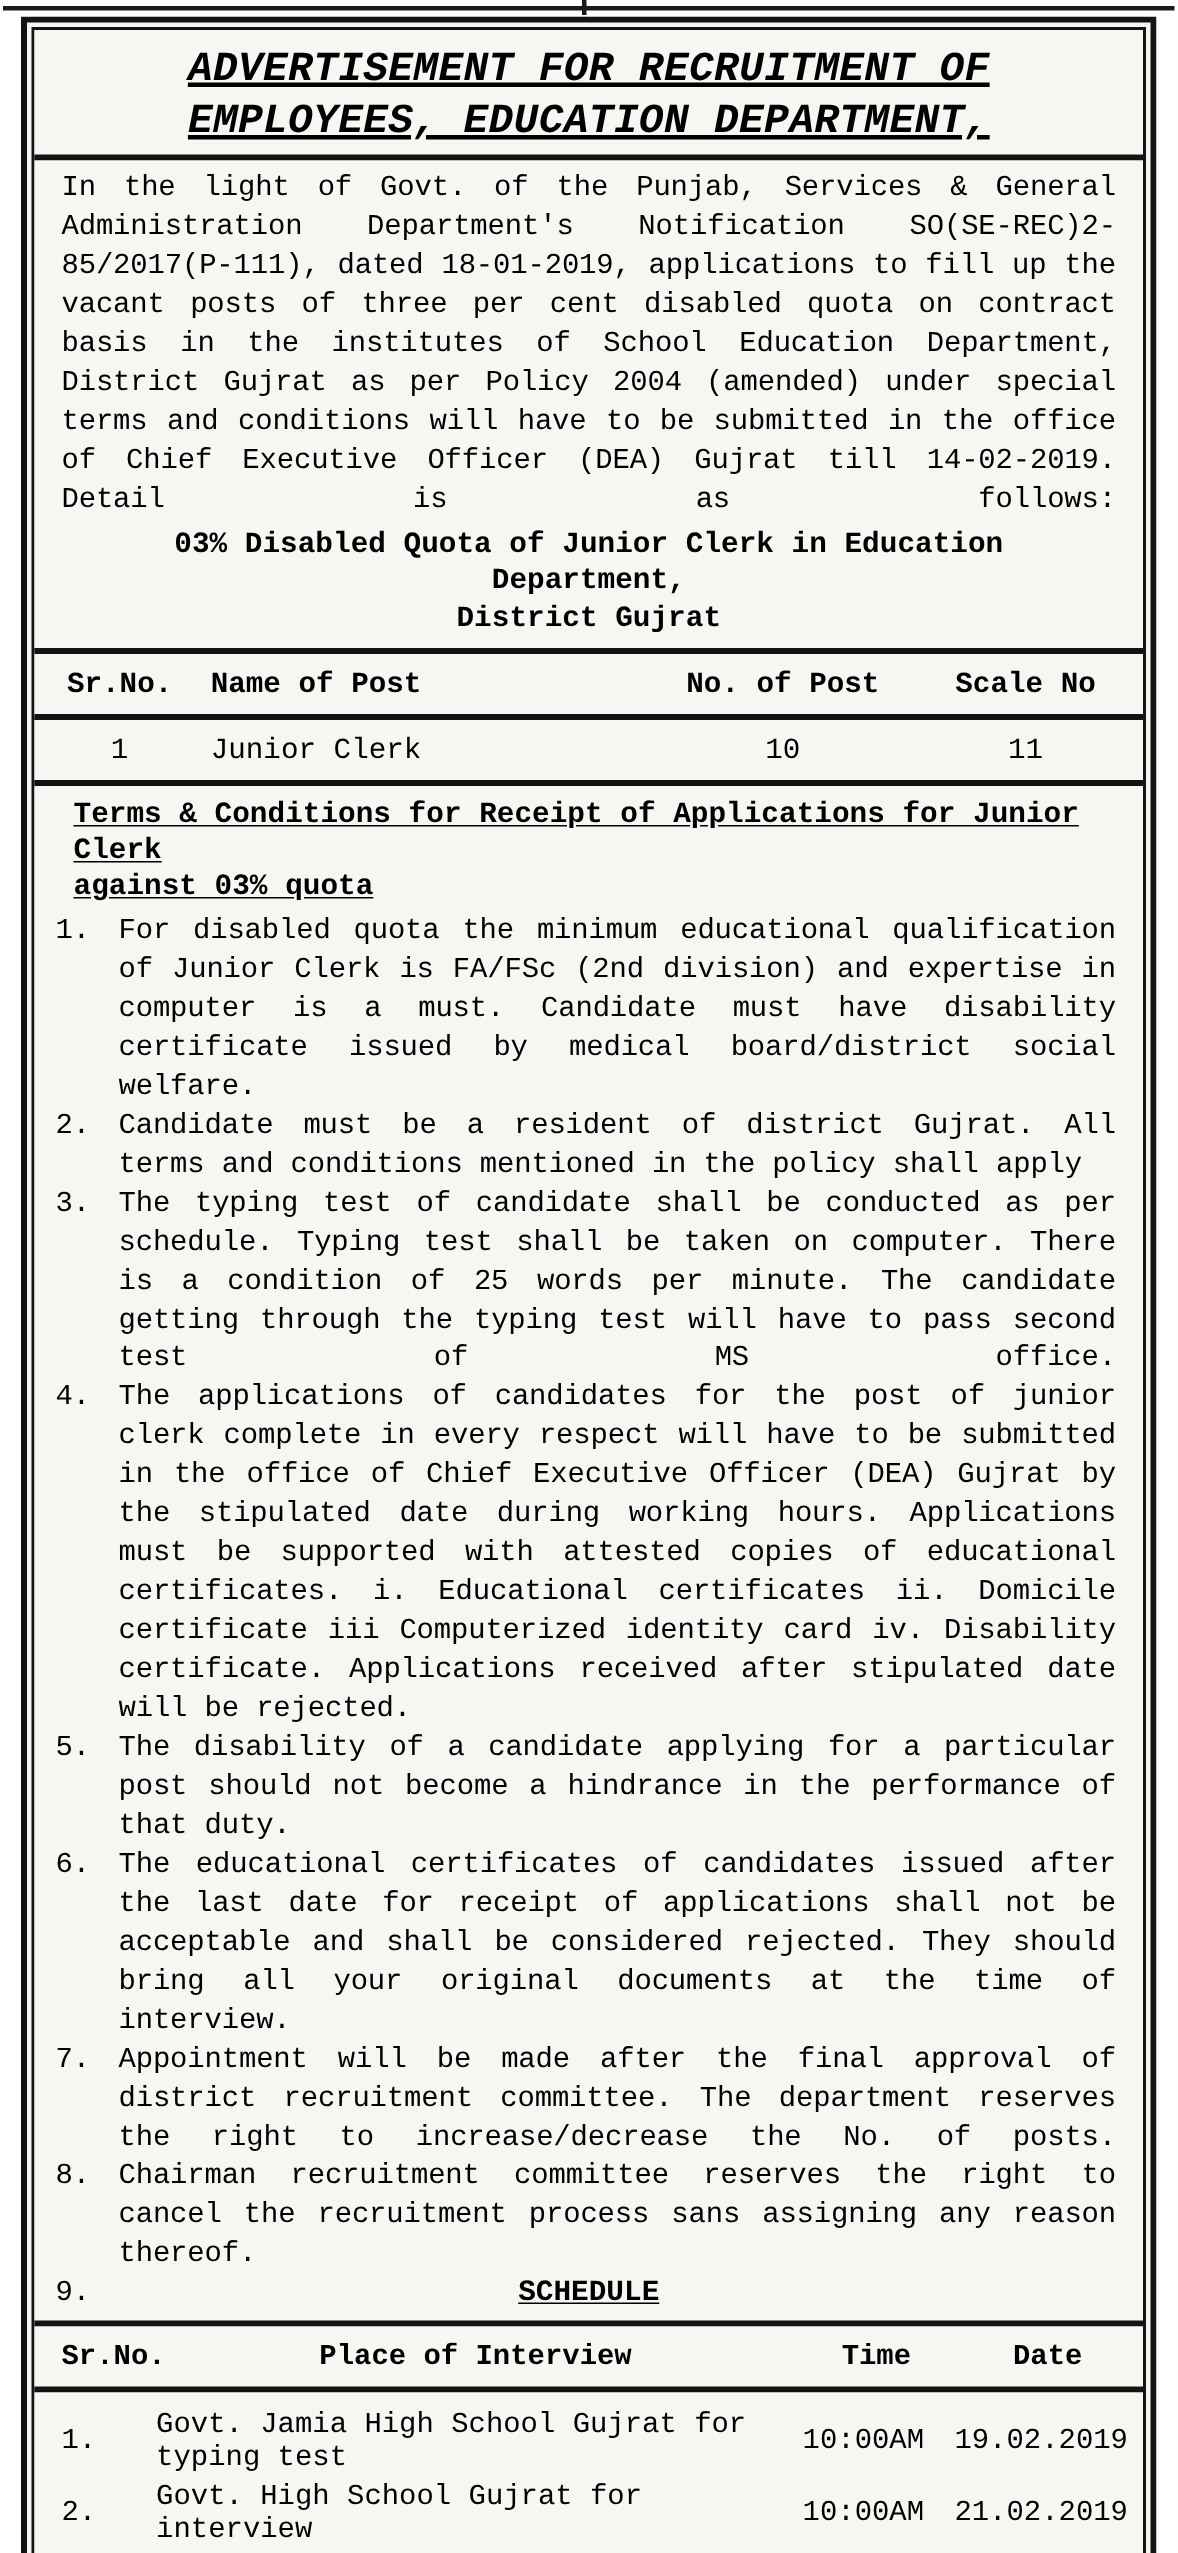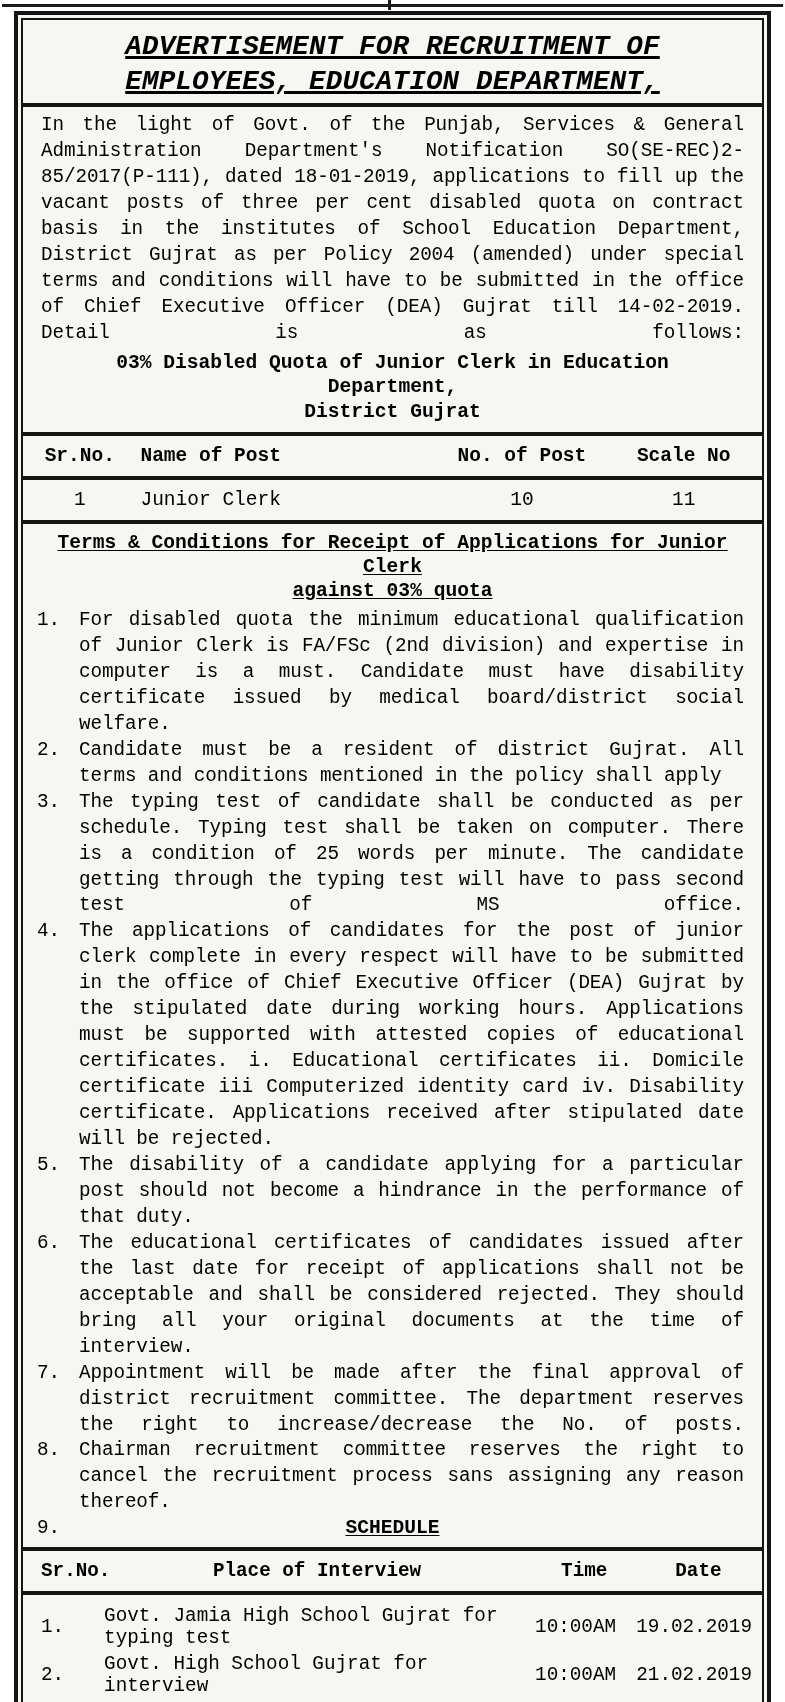"Terms & Conditions for Receipt" .terms-title { text-align: center -> none }
